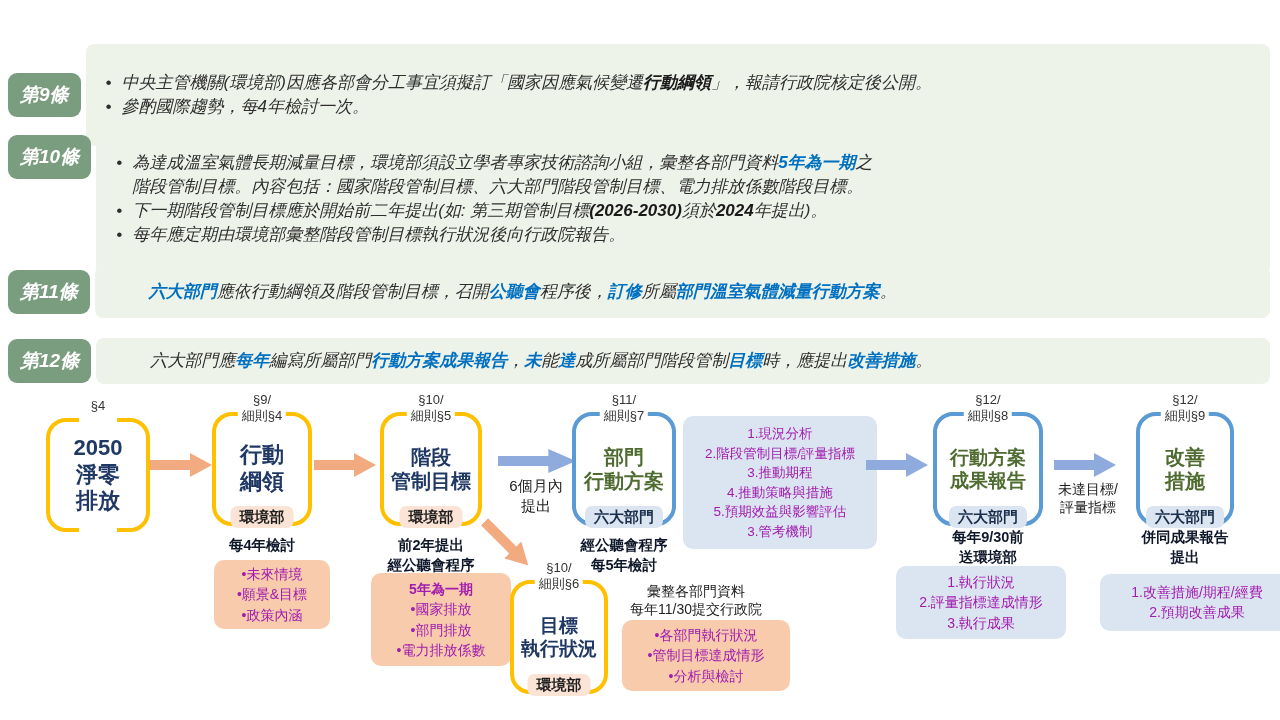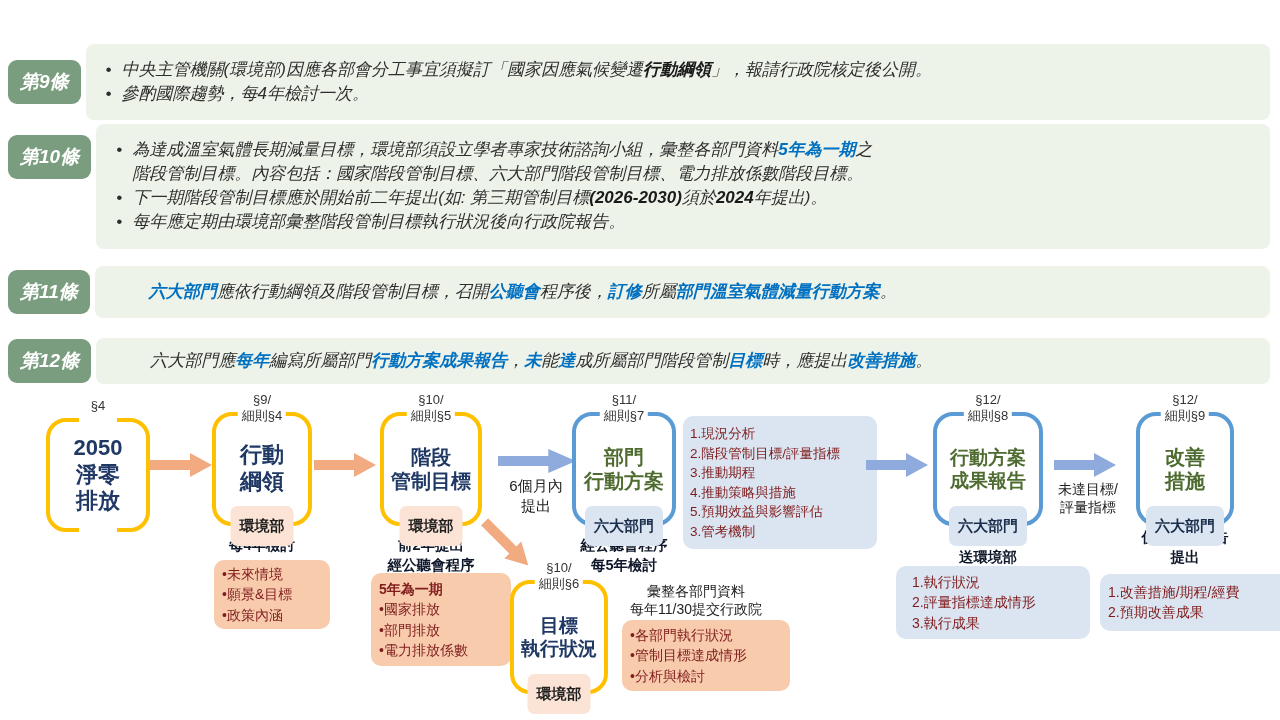"中央主管機關(環境部)因應各部會分工事宜須擬訂「國家因應氣候變遷行動綱領」，報請" .art-body { padding: 14px 14px -> 27px 14px }
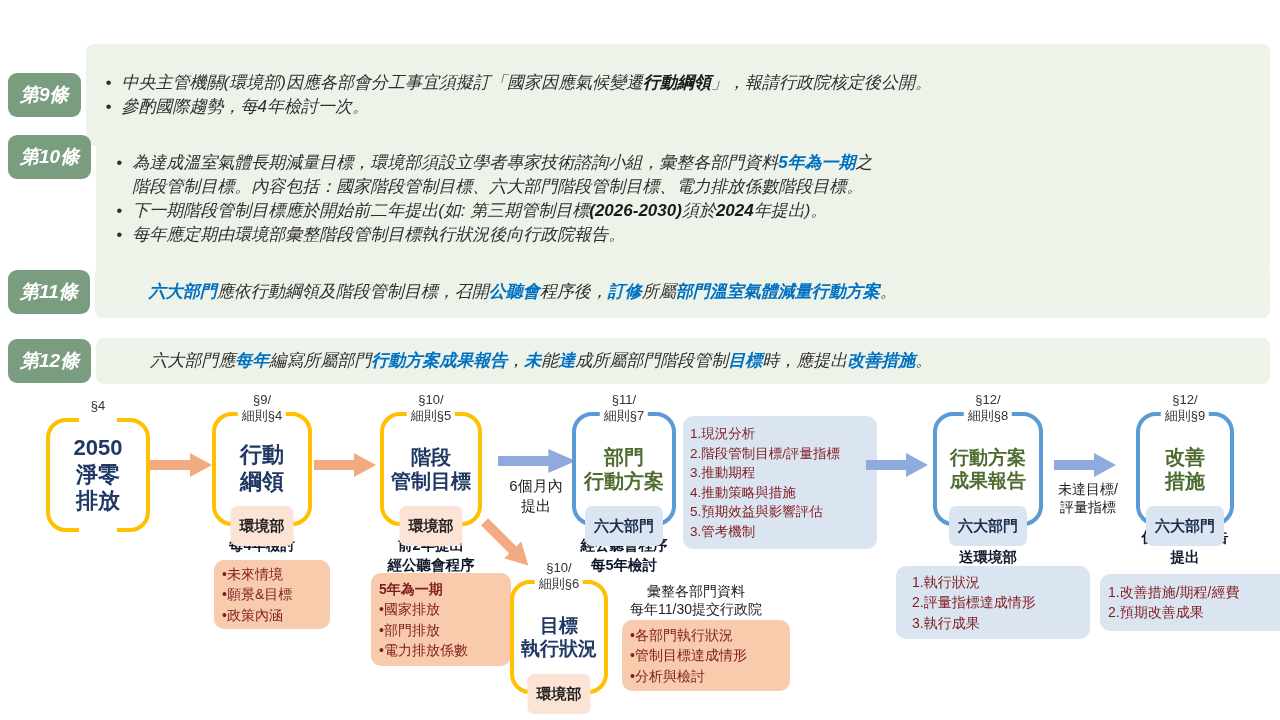"1.現況分析" .ibox { color: #7f1d1d -> #a21caf; text-align: left -> center }
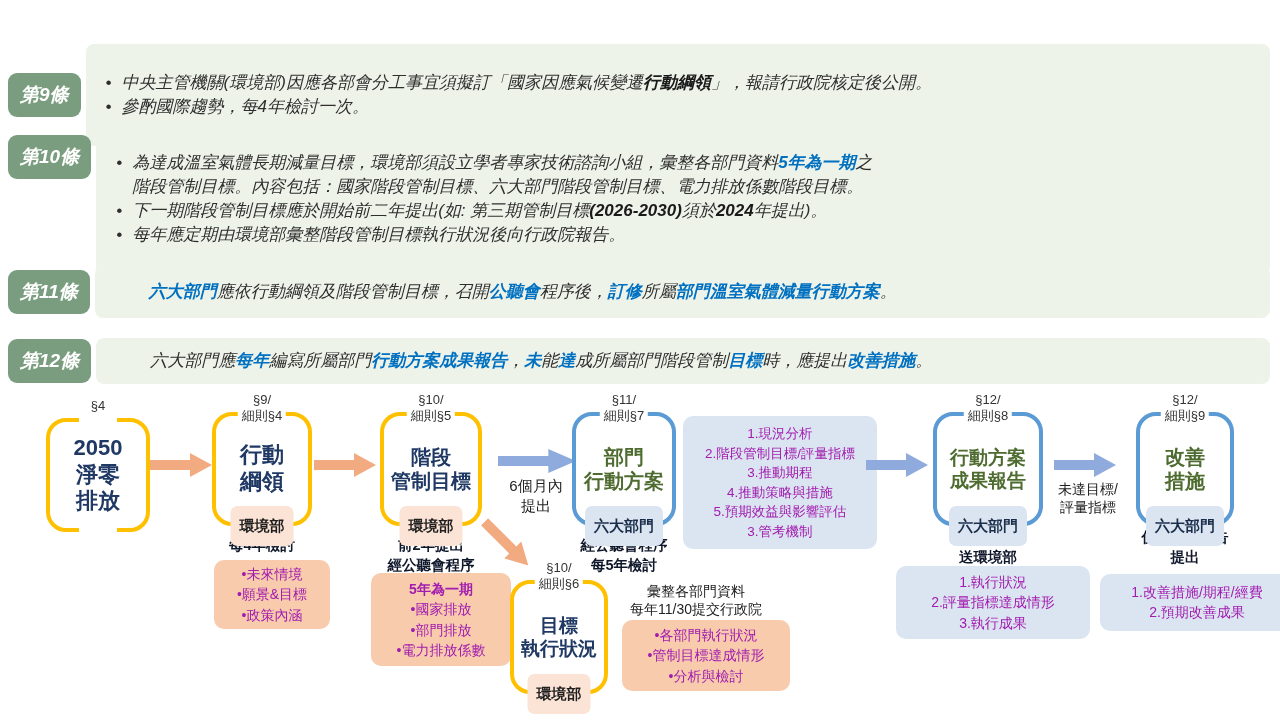"環境部" .badge { padding: 10px 9px -> 1px 9px }
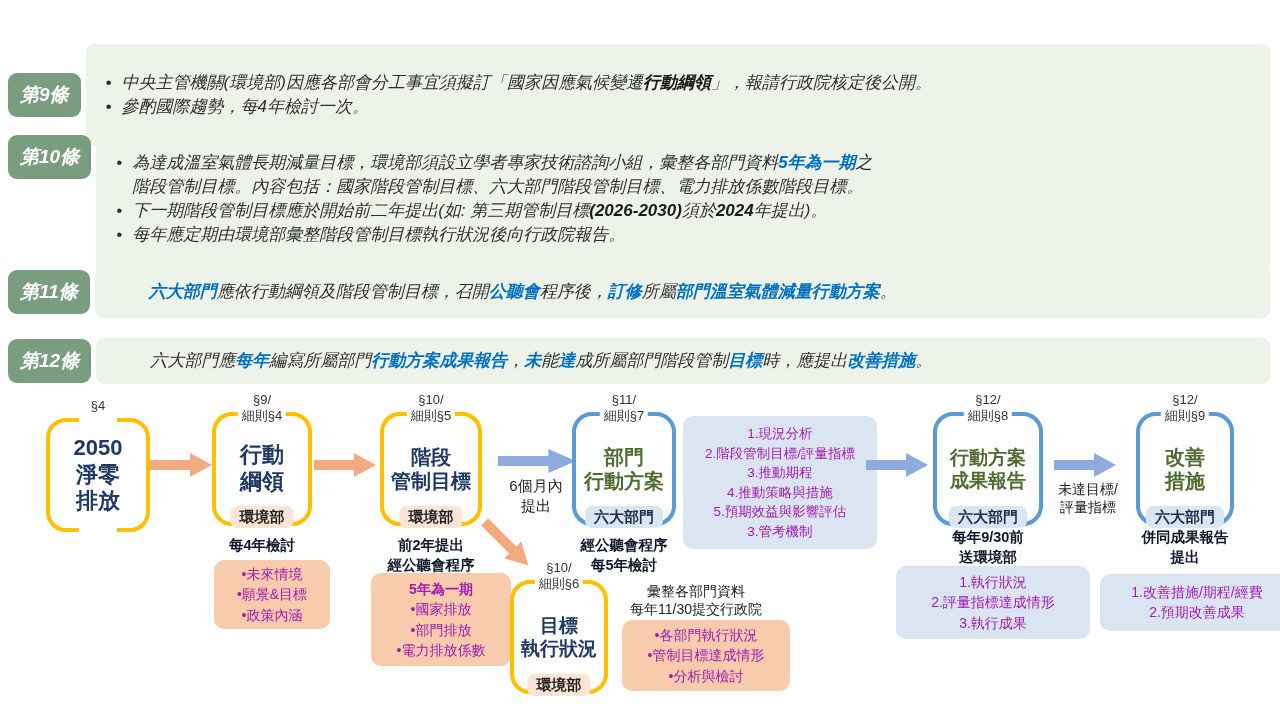"1.執行狀況" div.ibox { padding: 6px 16px -> 6px 4px }
